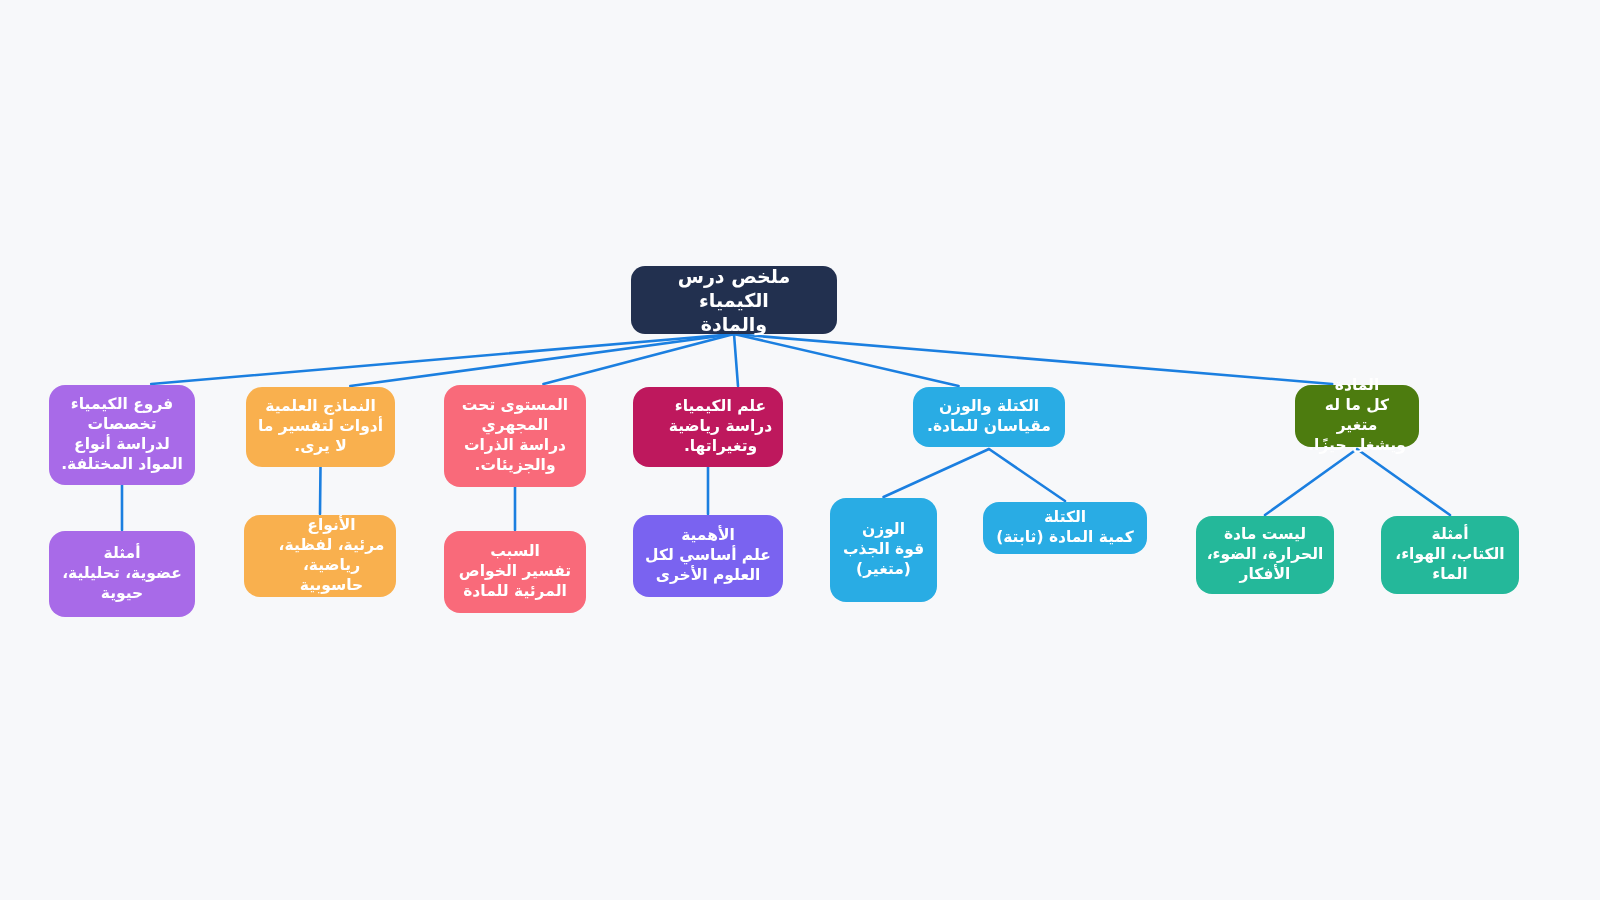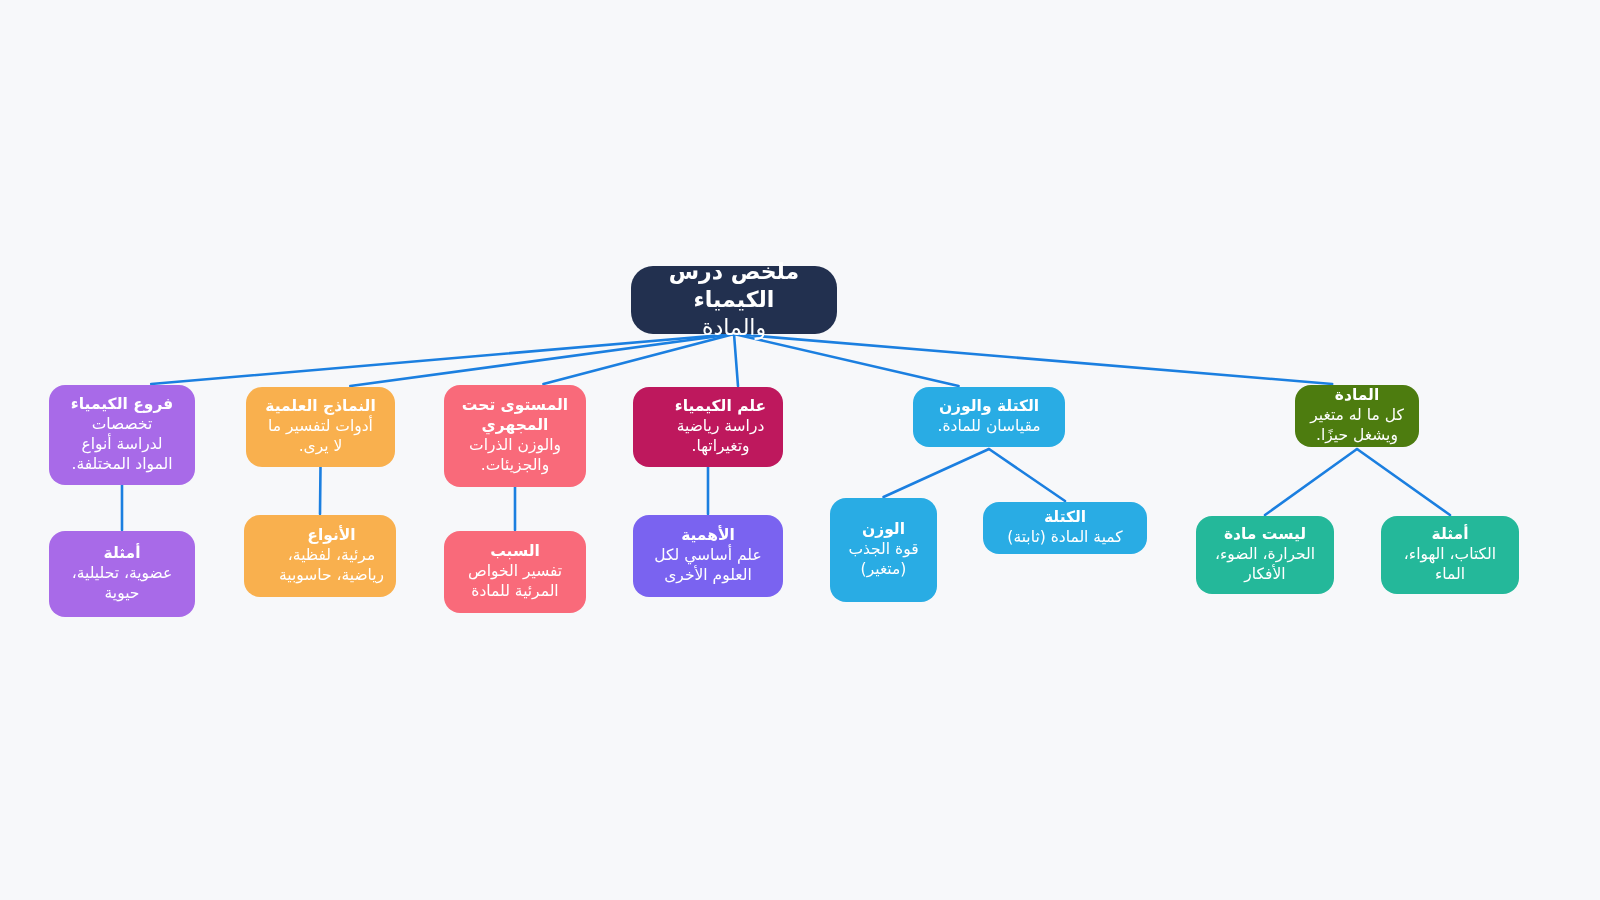"ملخص درس الكيمياء" .root { border-radius: 22px -> 14px; font-size: 22px -> 19px }
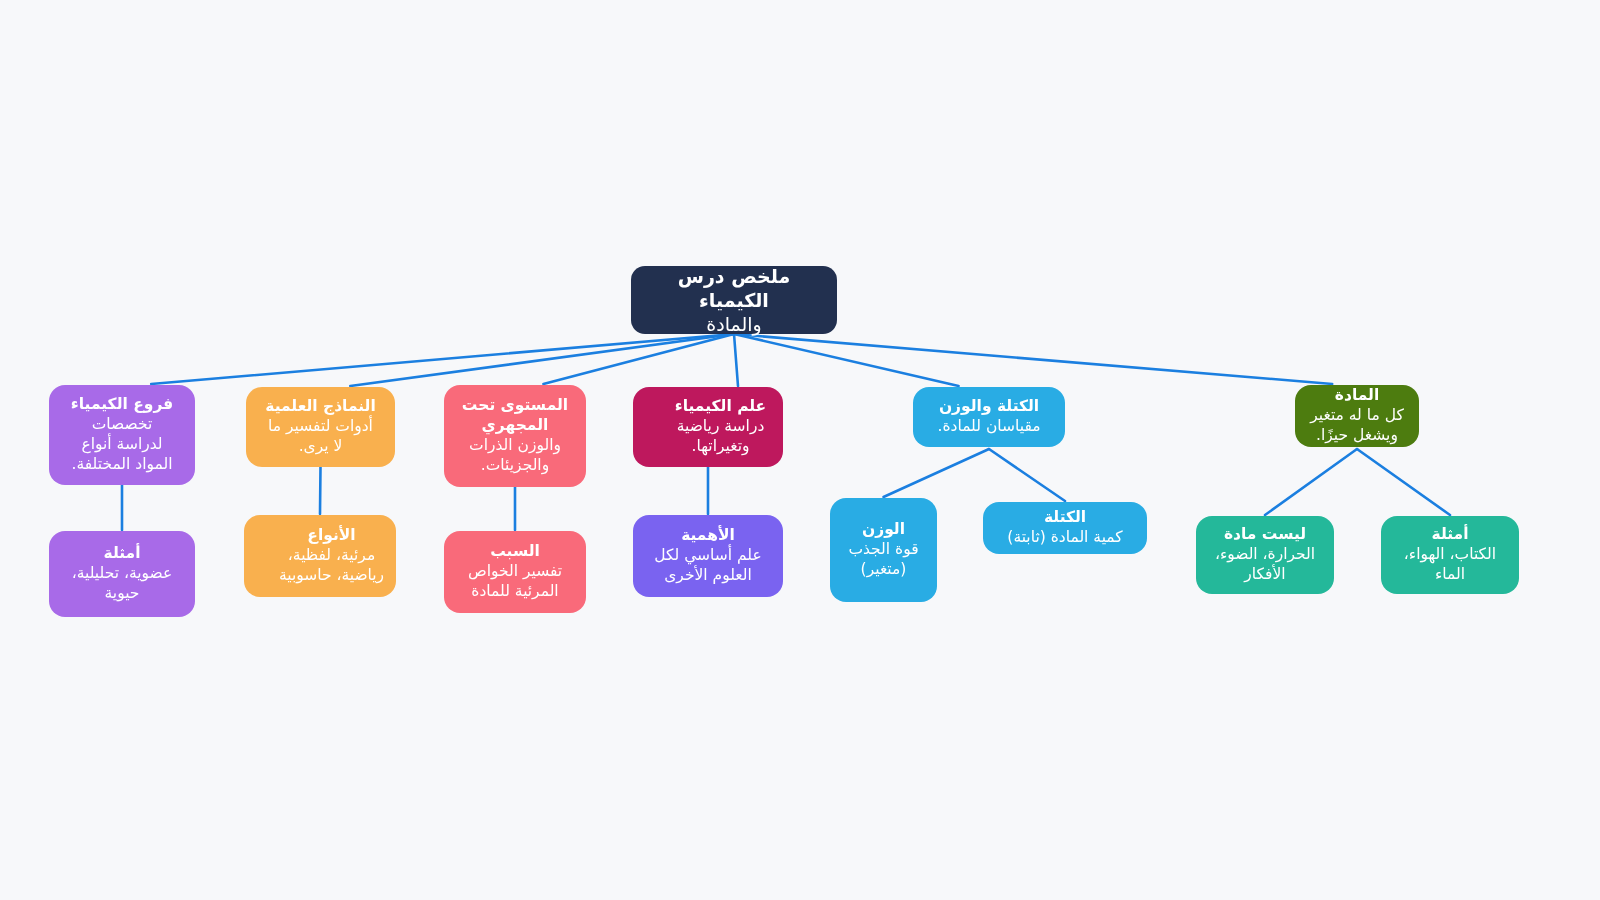"والمادة" .node .desc { font-weight: normal -> bold }
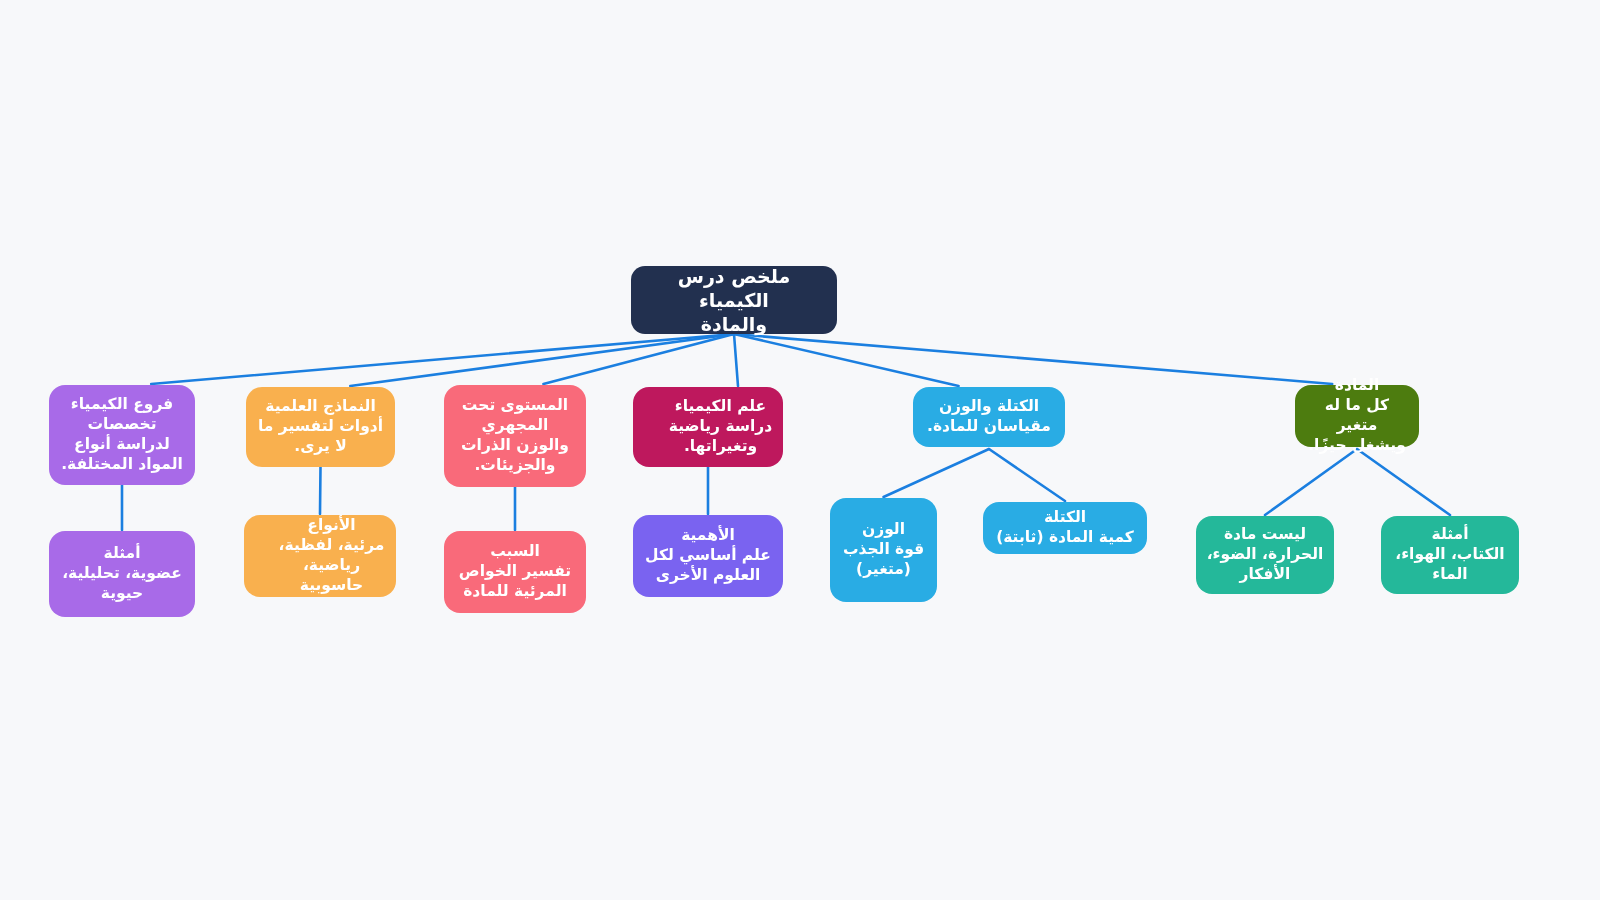"والوزن الذرات" span.desc { text: والوزن -> دراسة }
